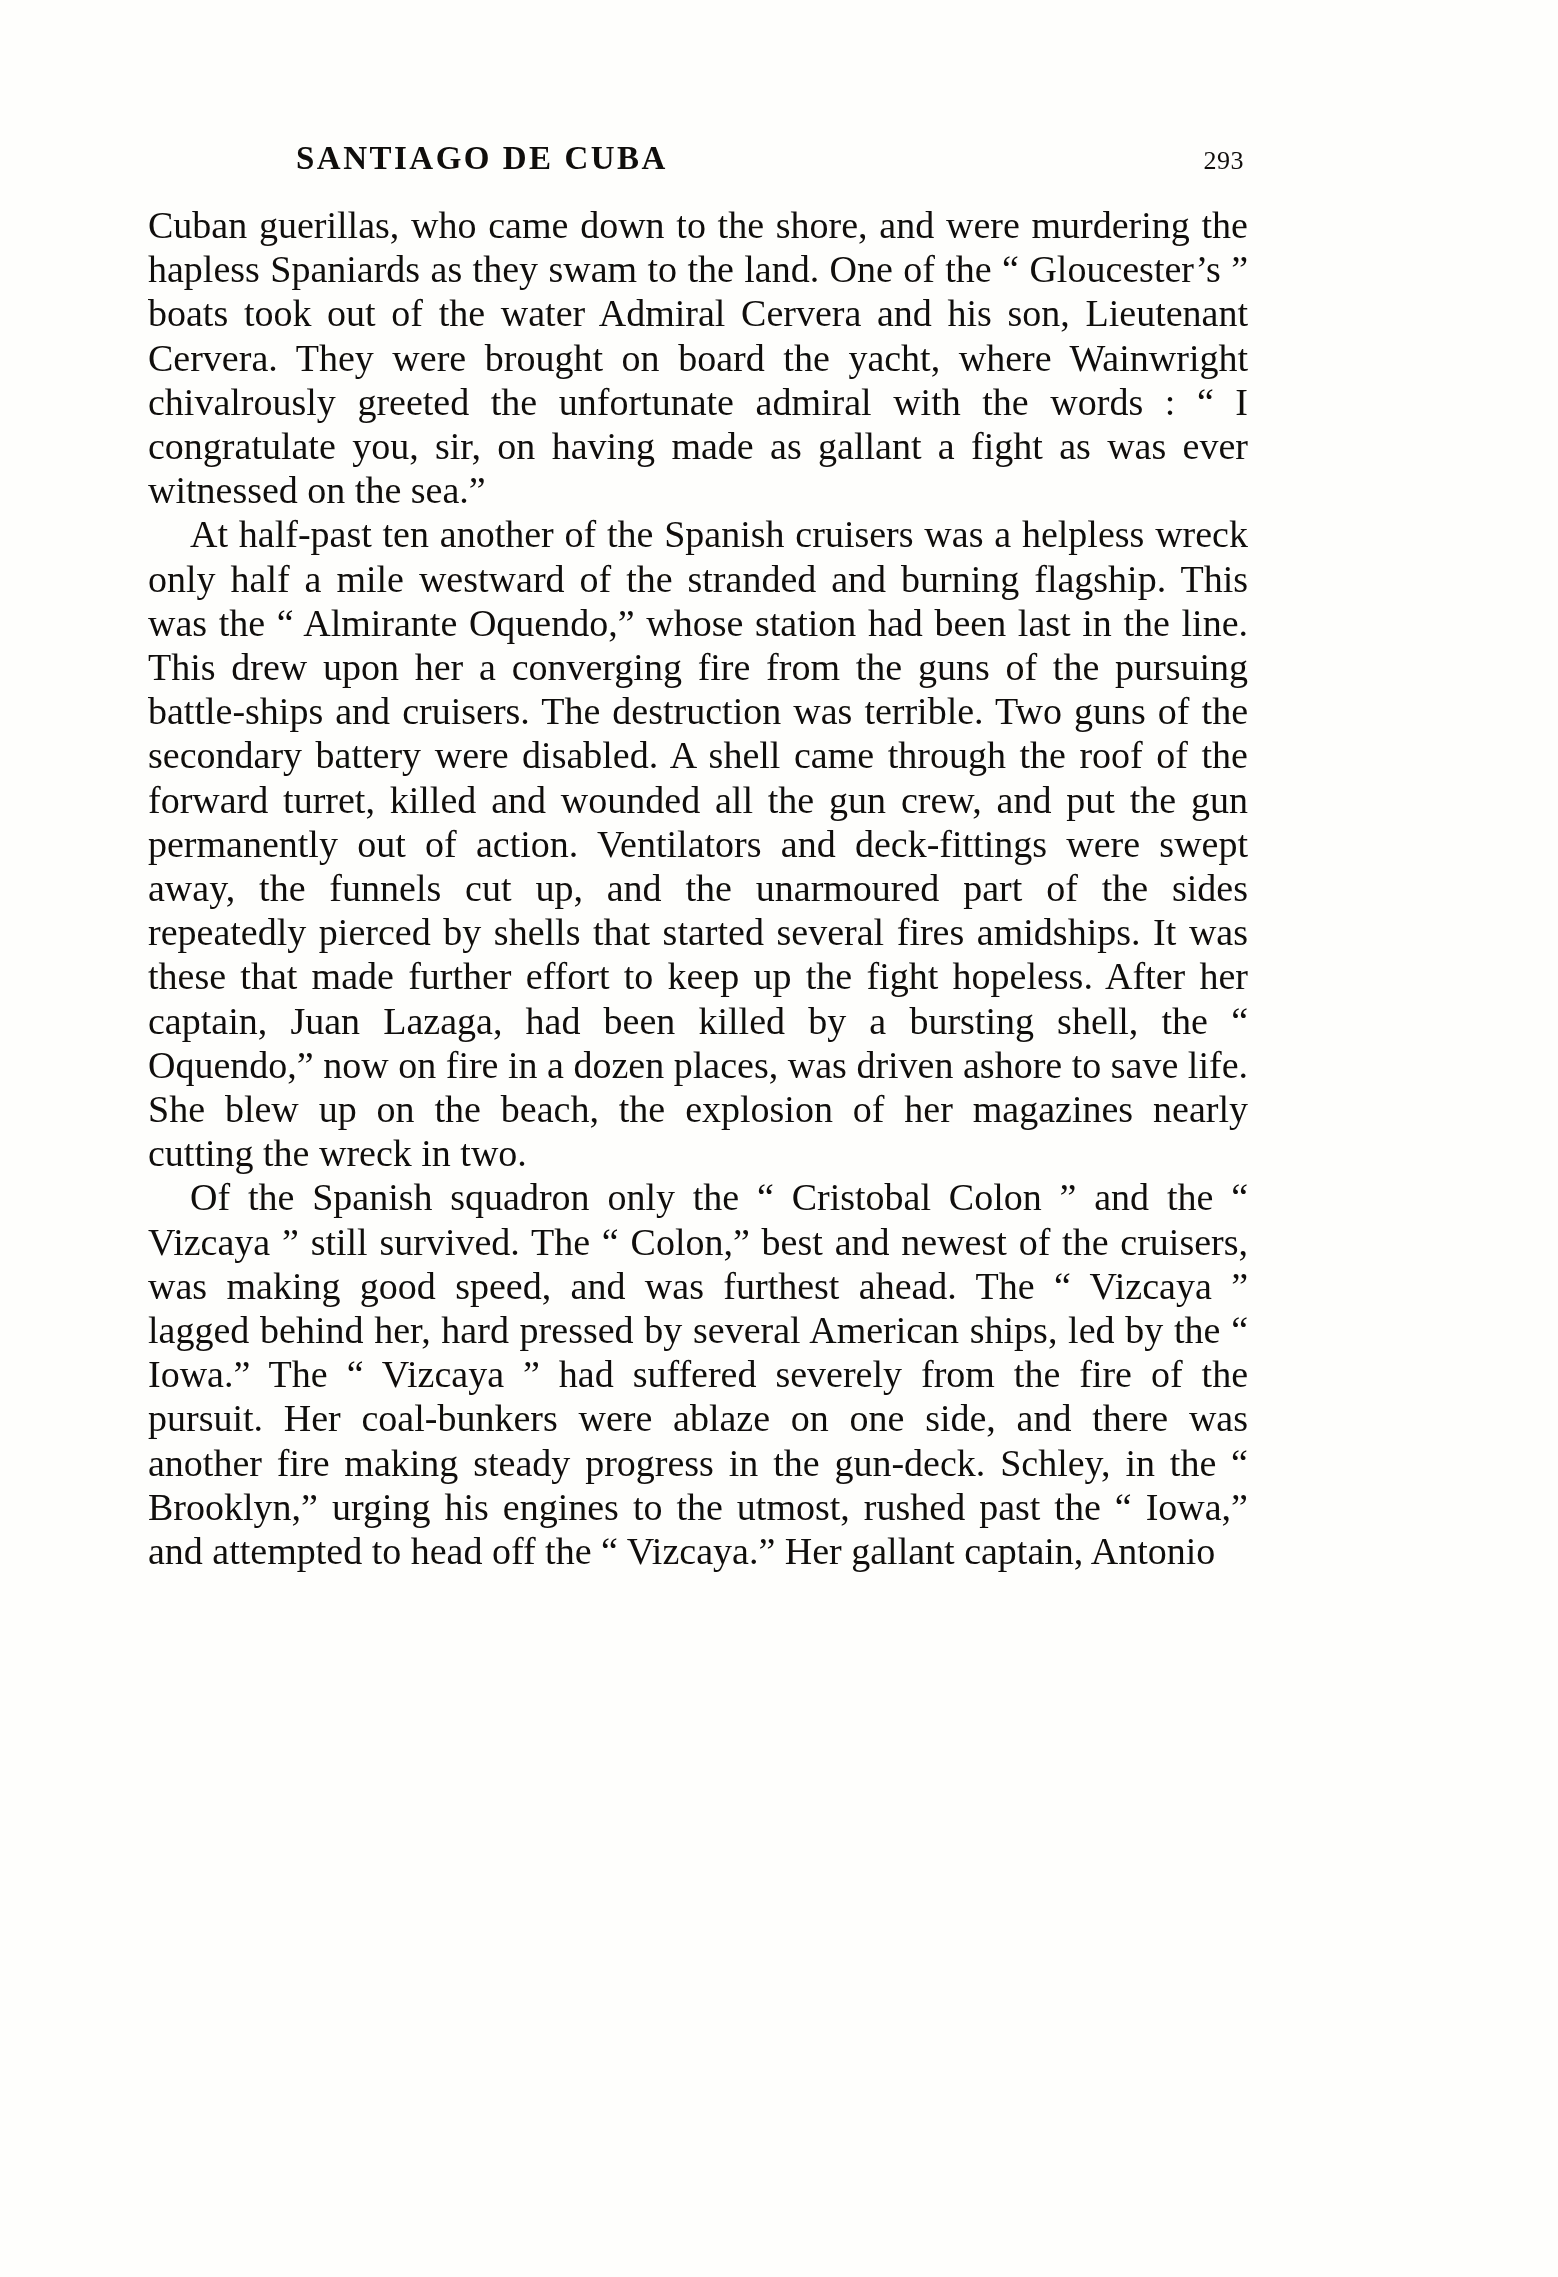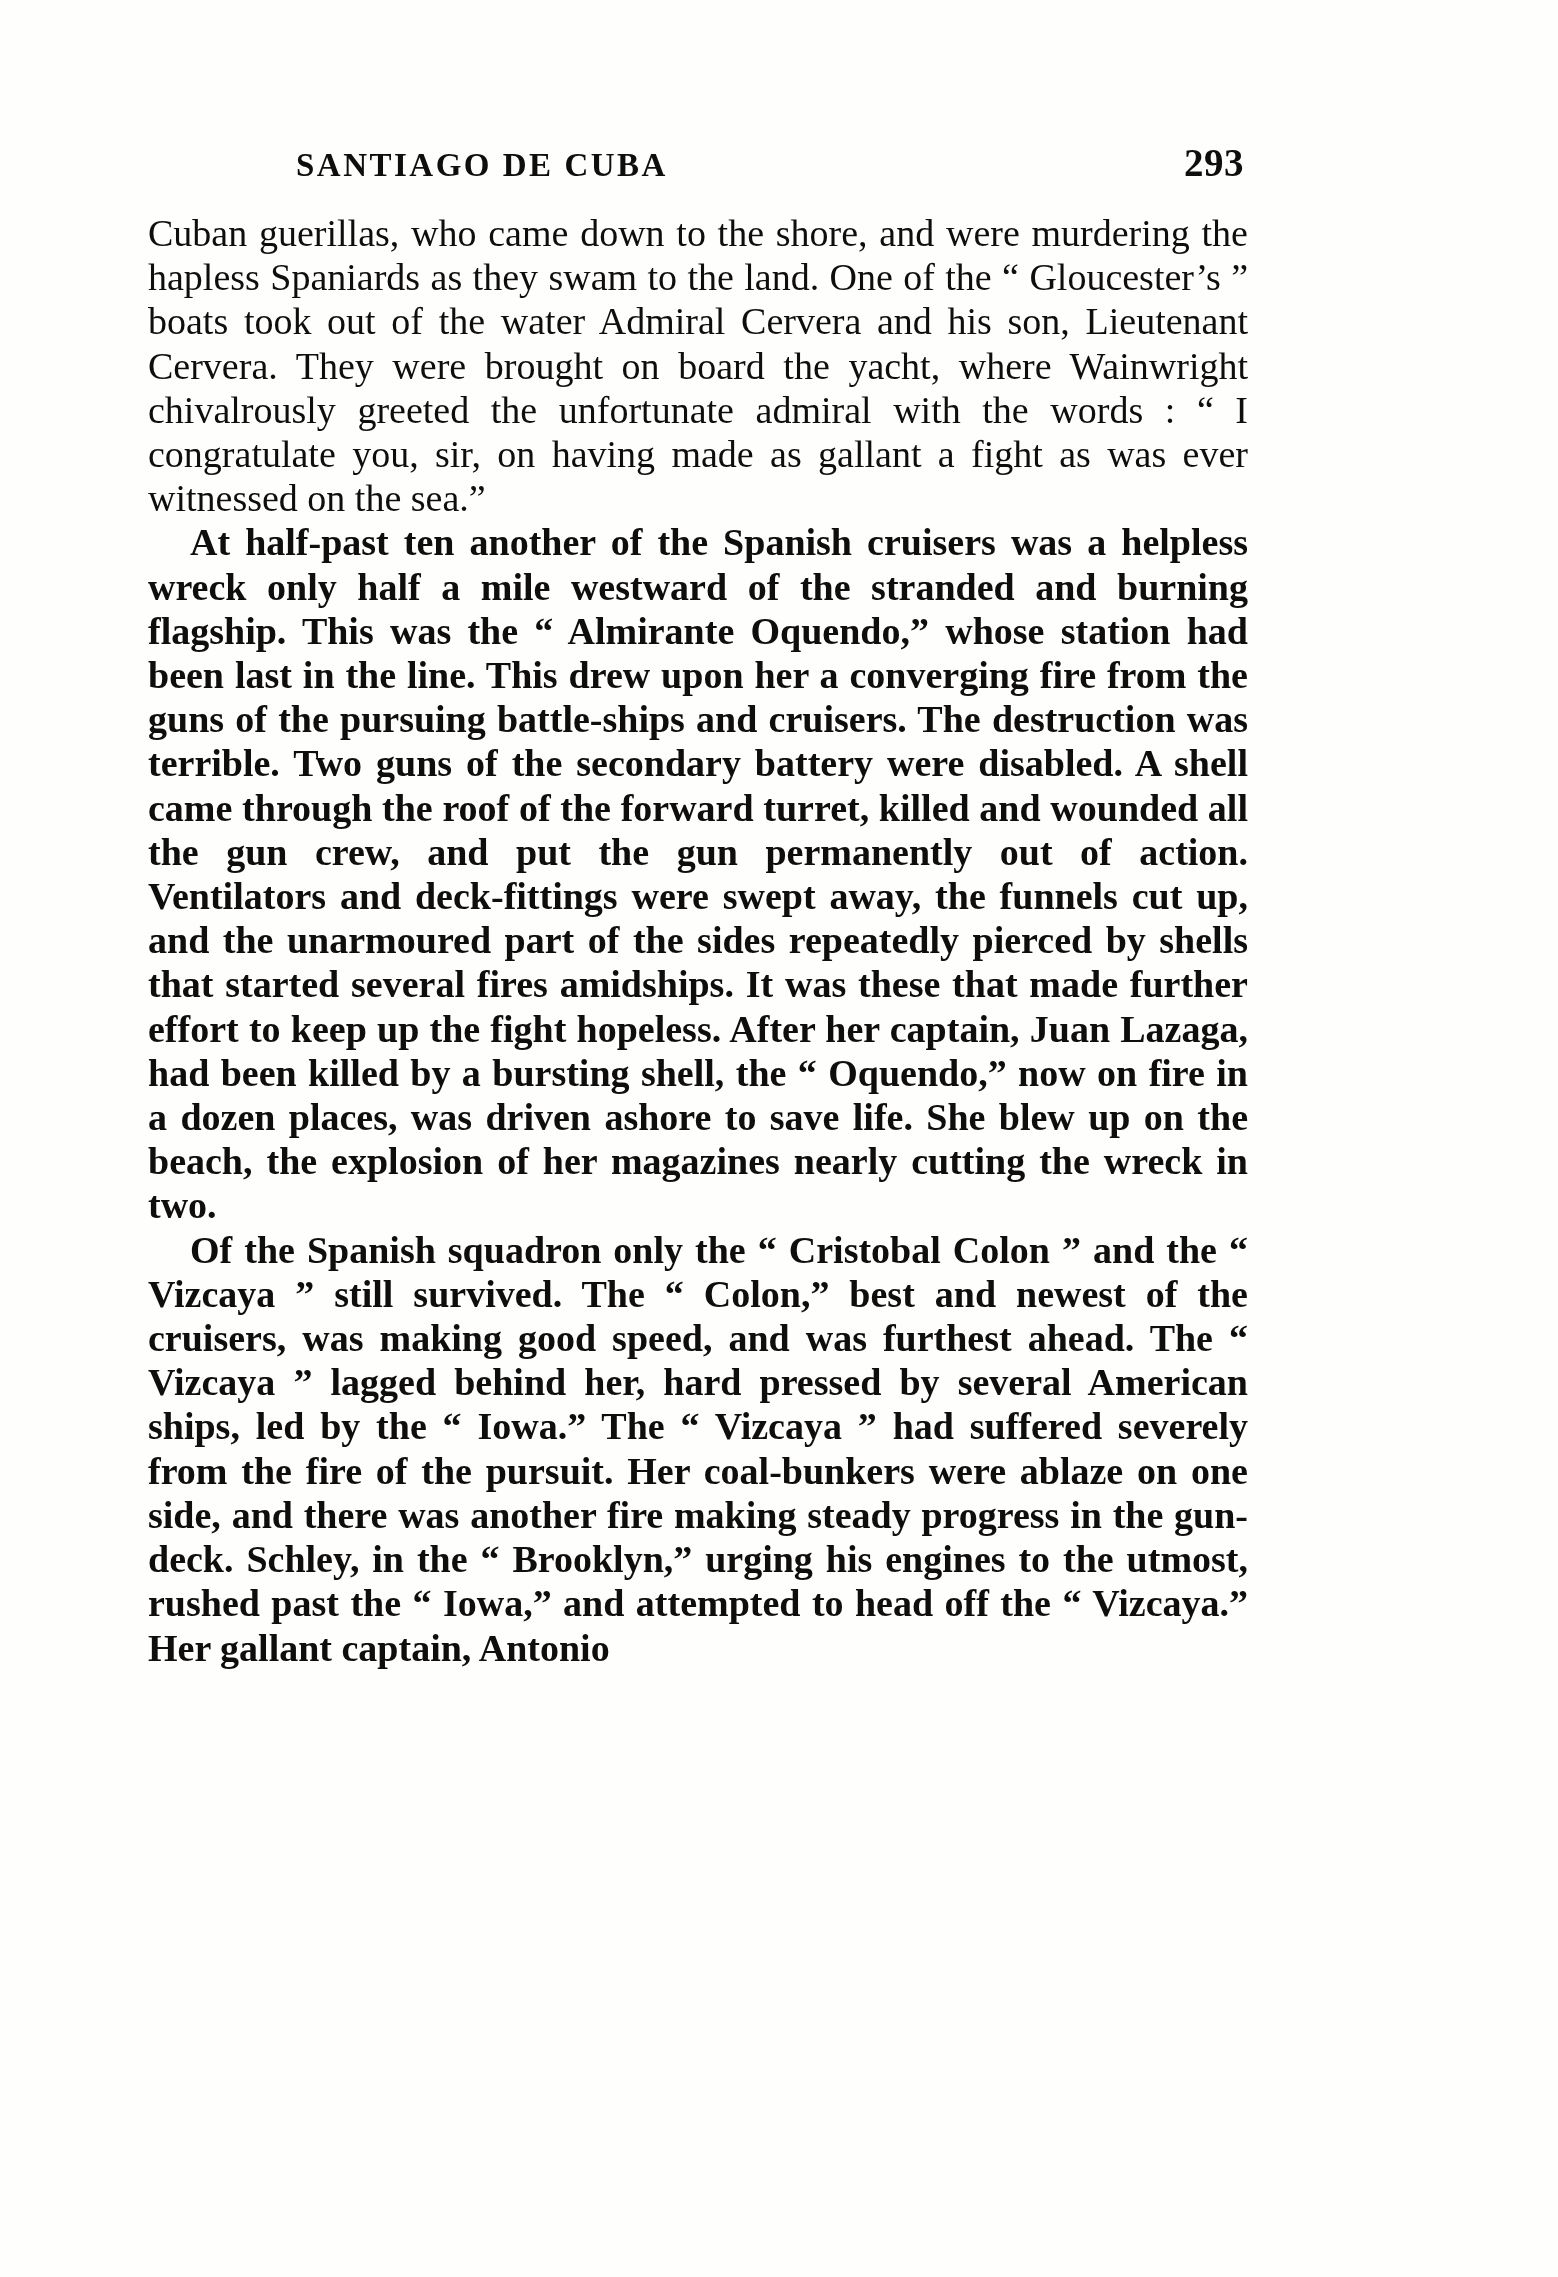"293" .running-head .page-number { font-size: 39px -> 26px; font-weight: bold -> normal }
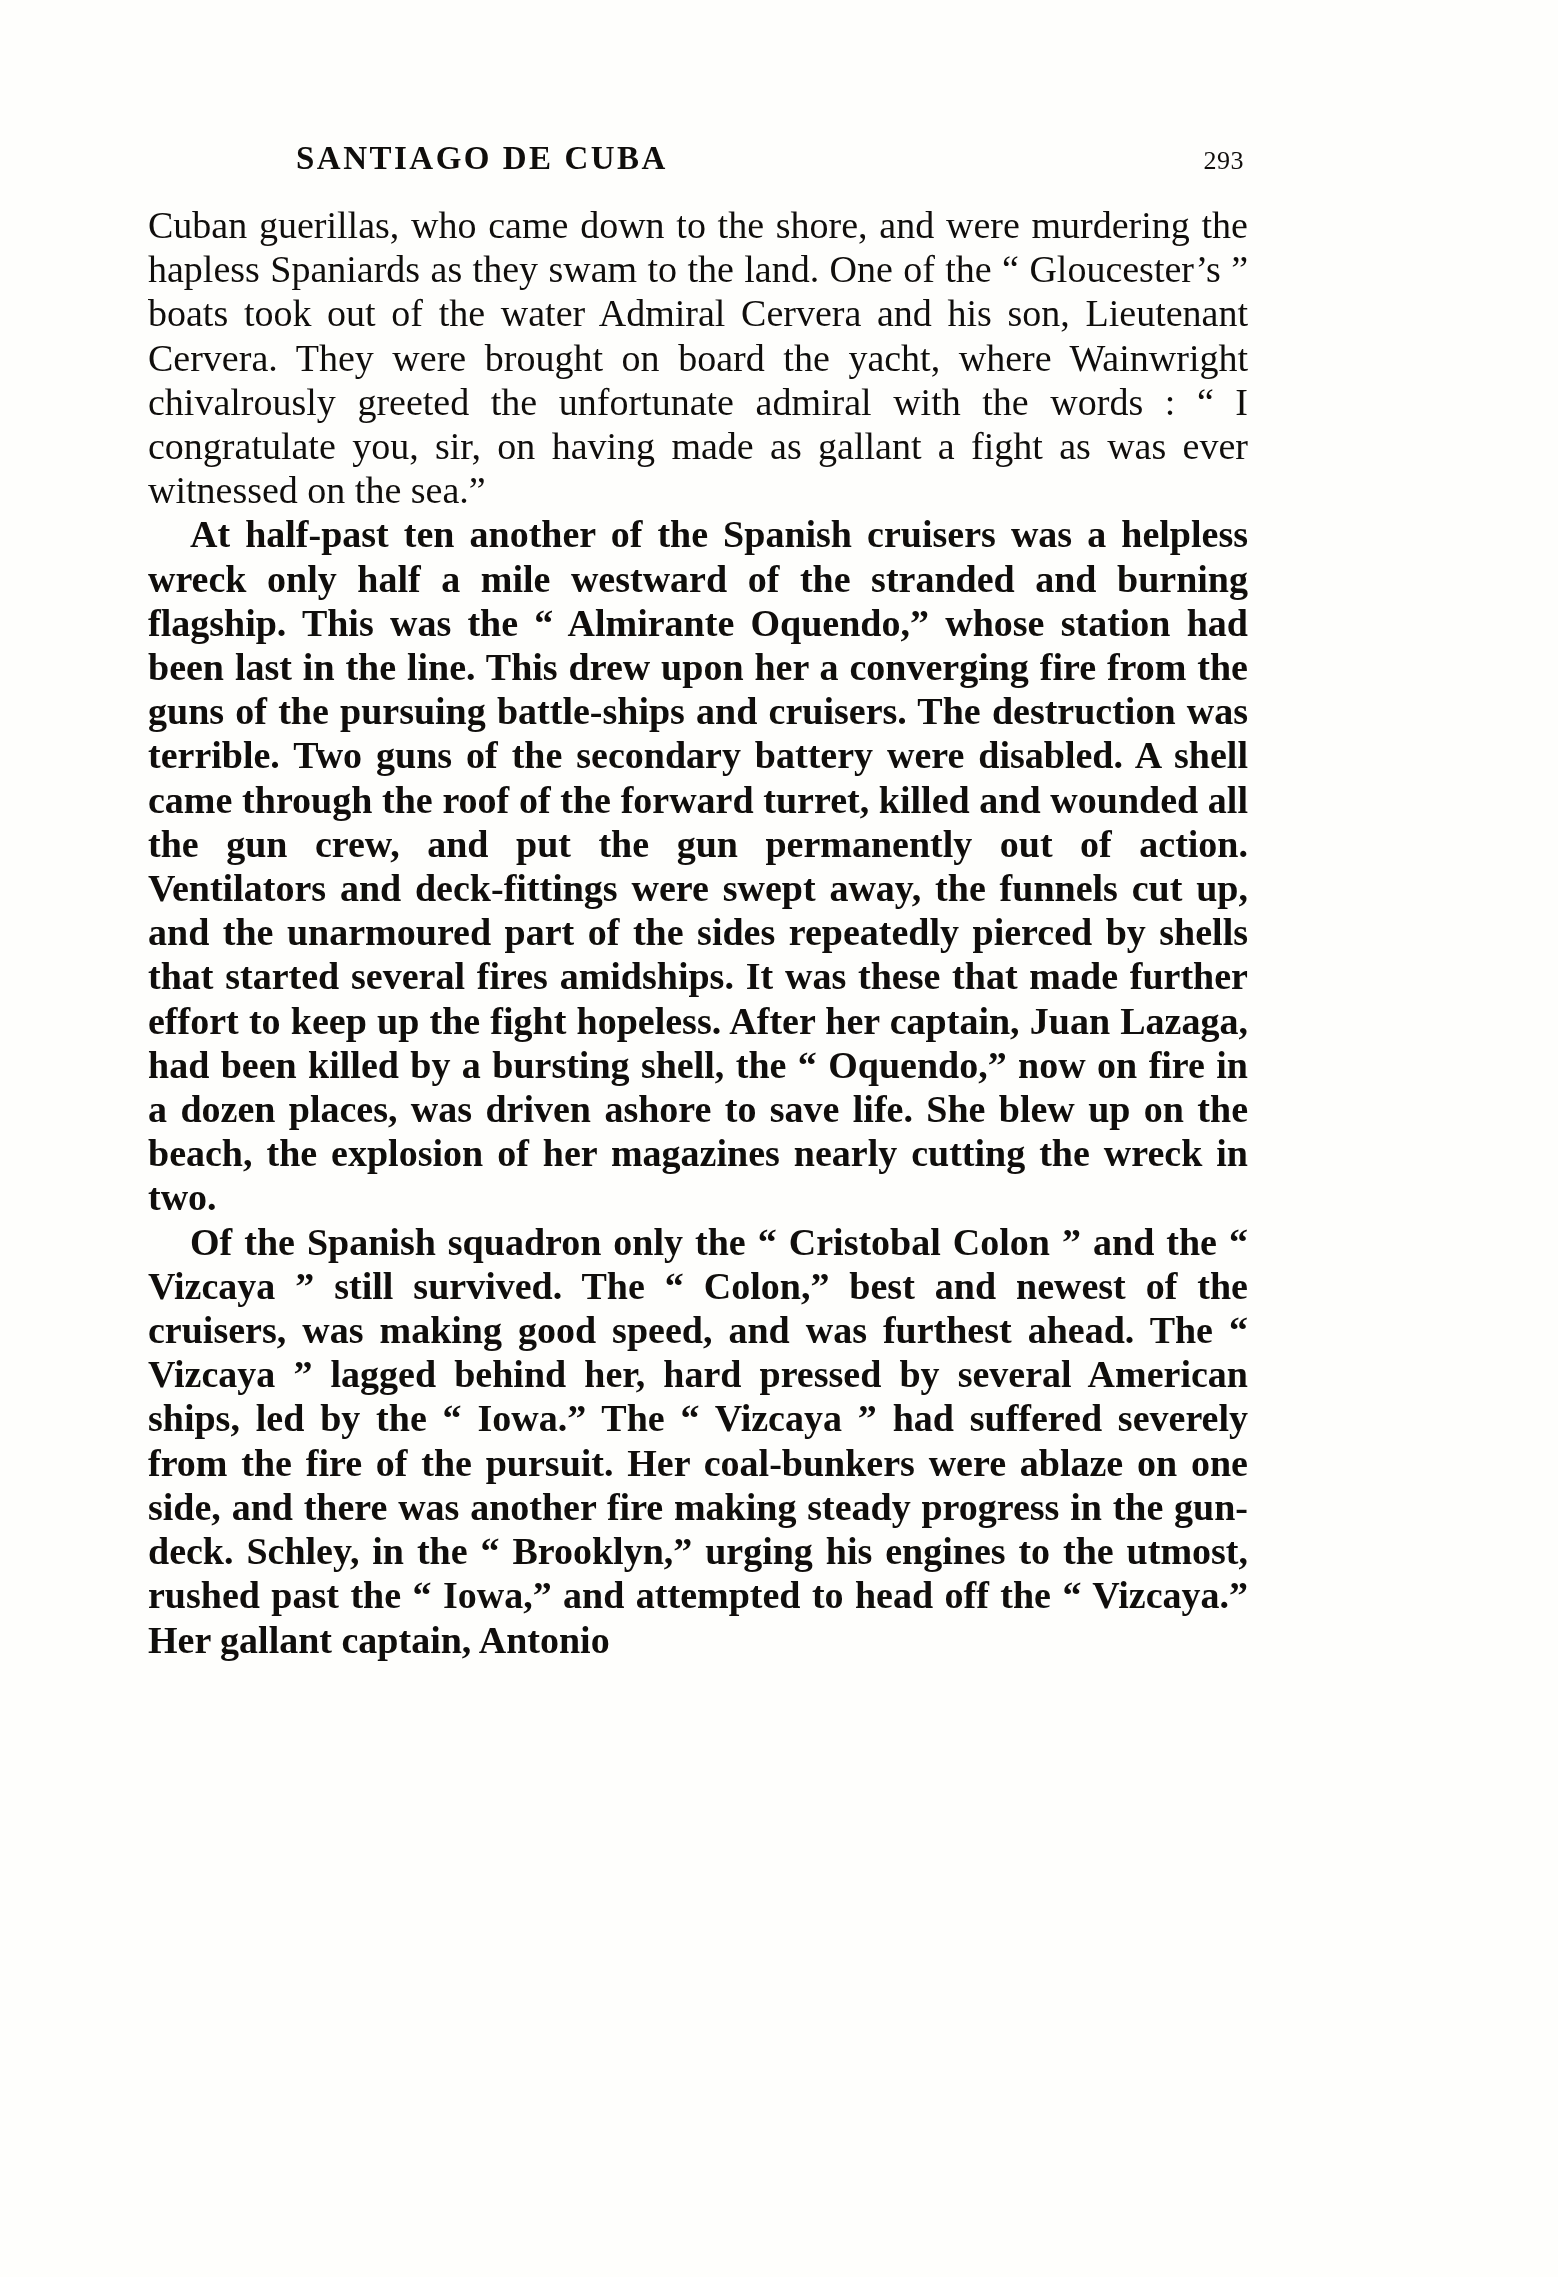"At half-past ten another of" .body-text p.indent { font-weight: bold -> none }
